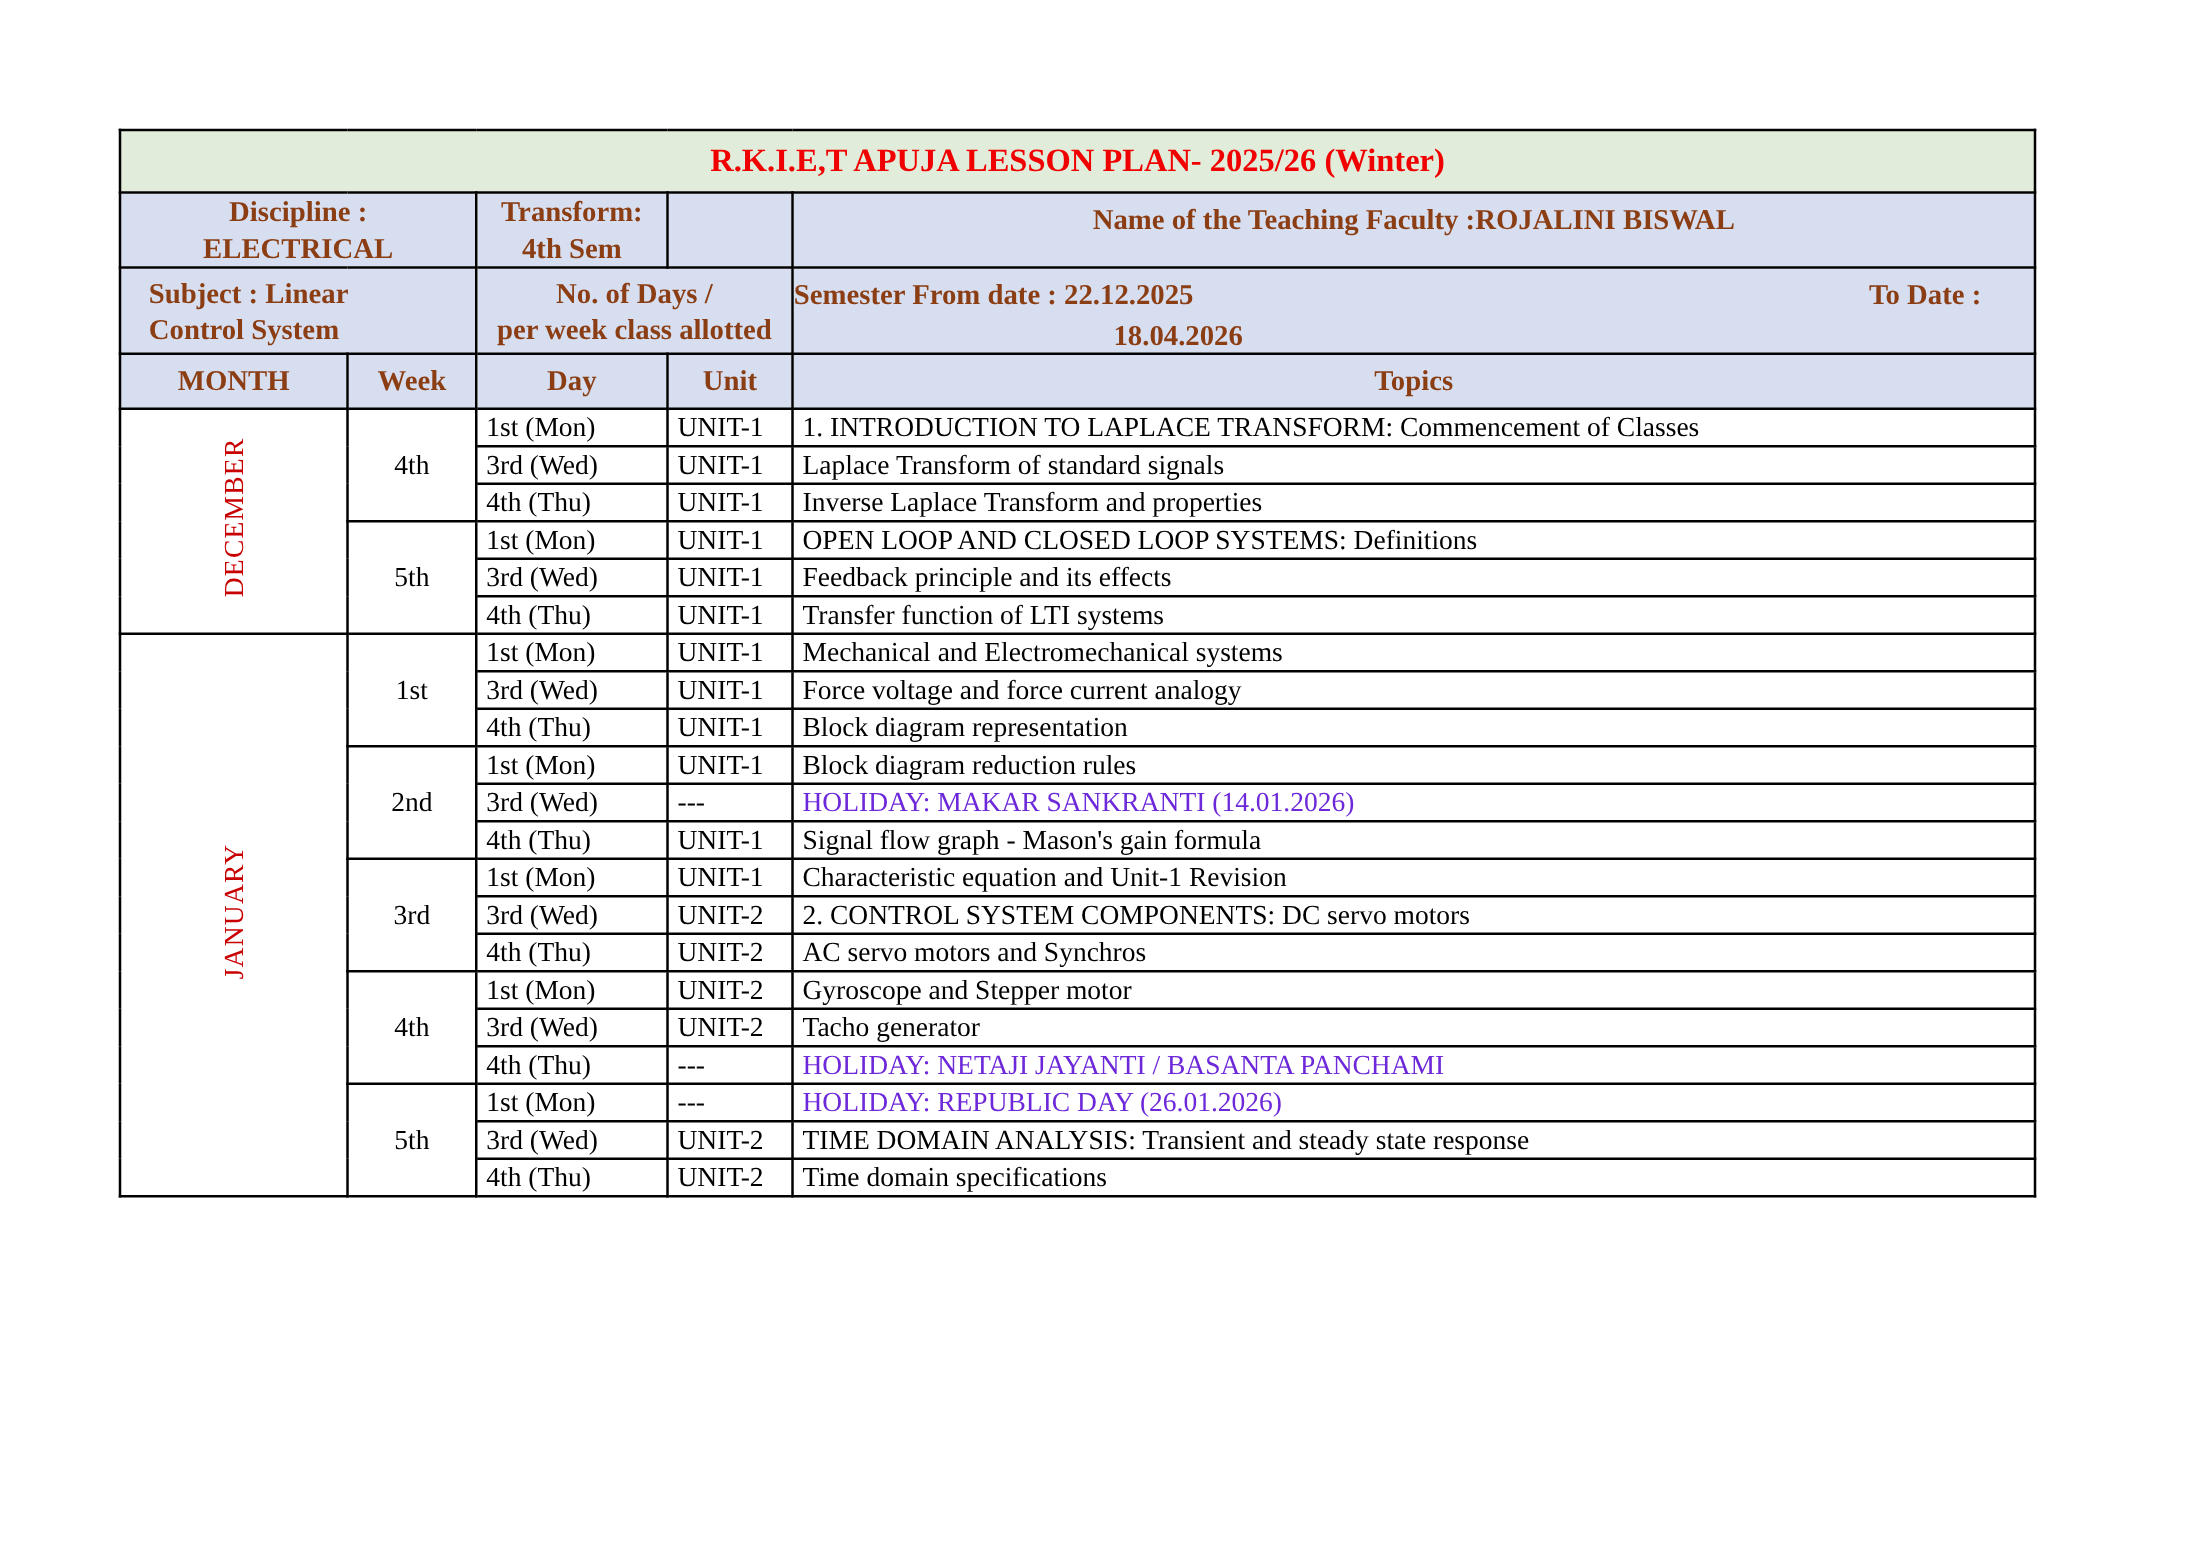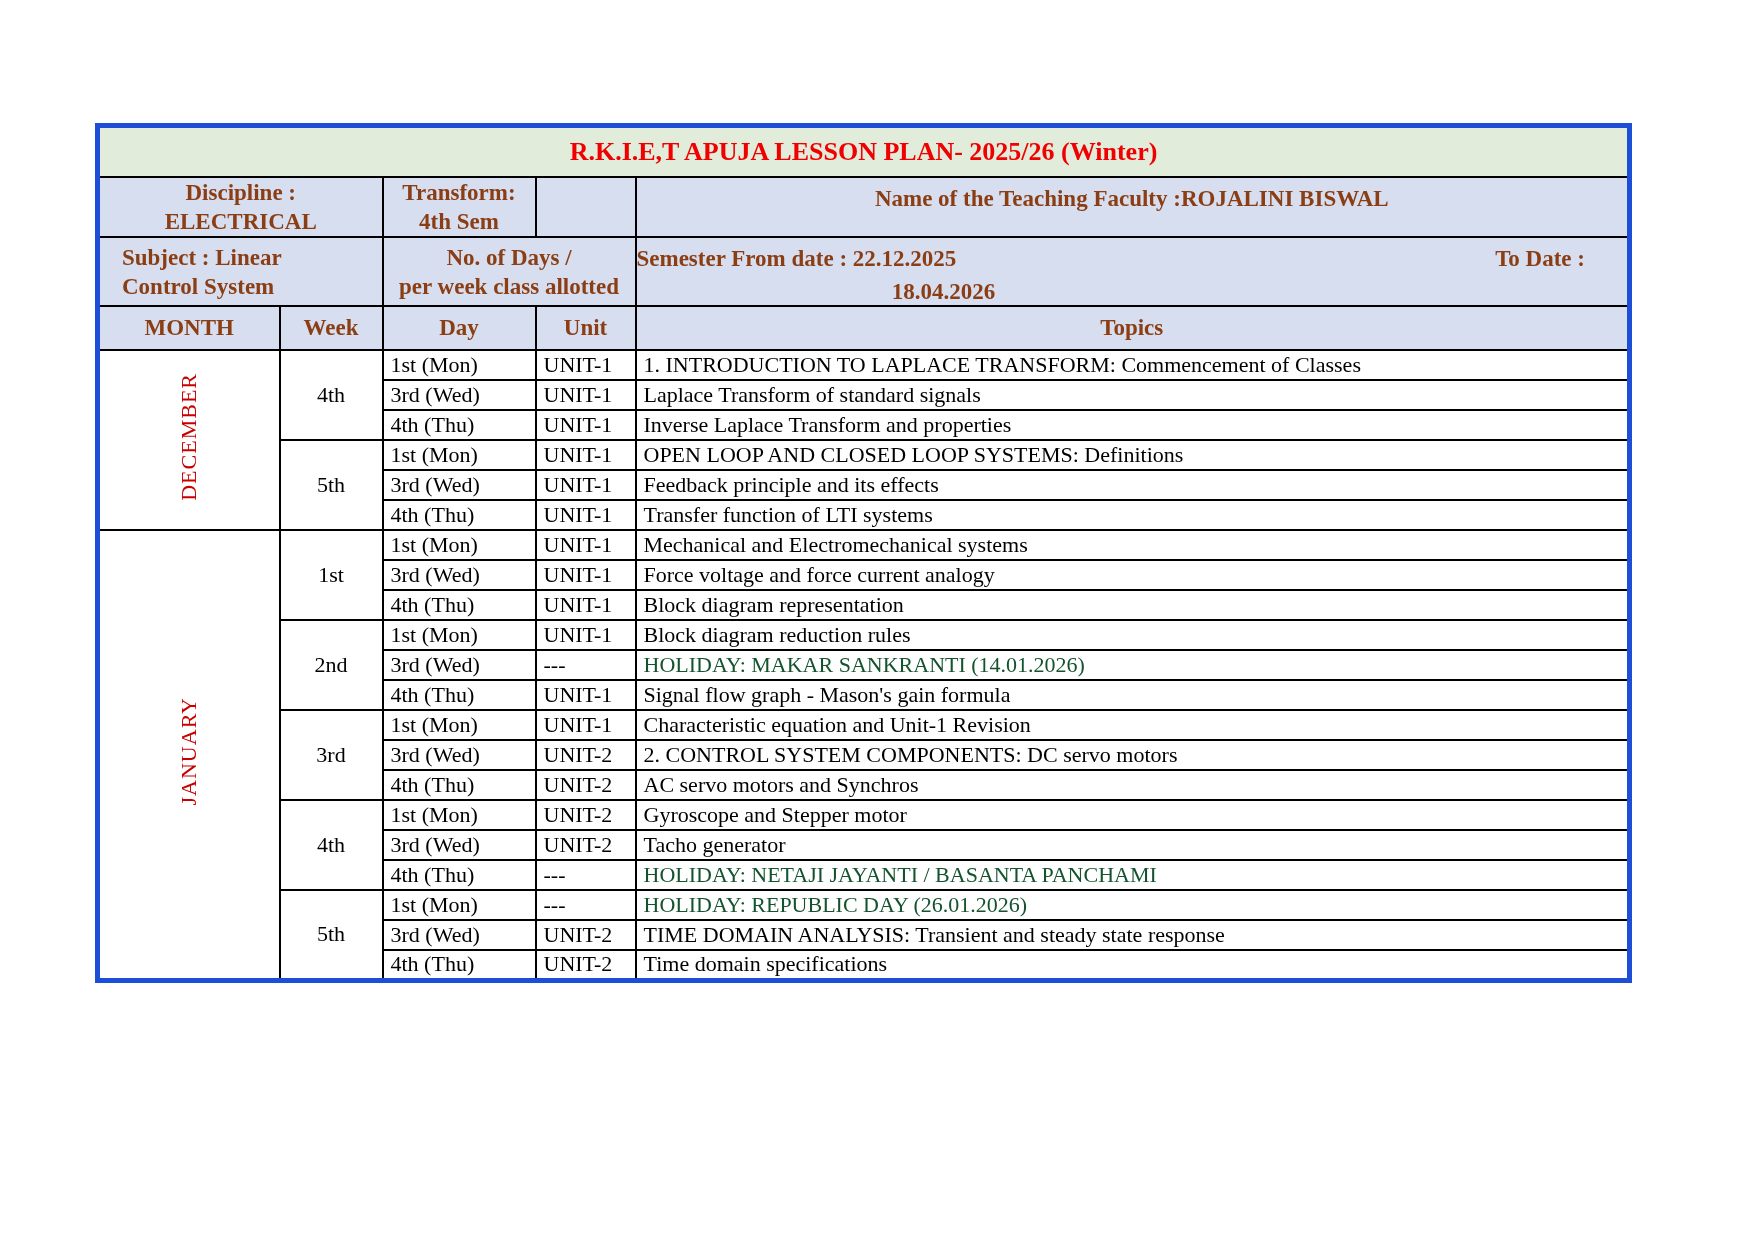"R.K.I.E,T APUJA LESSON PLAN- 2025/26" table.plan { border: 5px solid #1d4ed8 -> 1px solid #1d4ed8; top: 123px -> 103px }
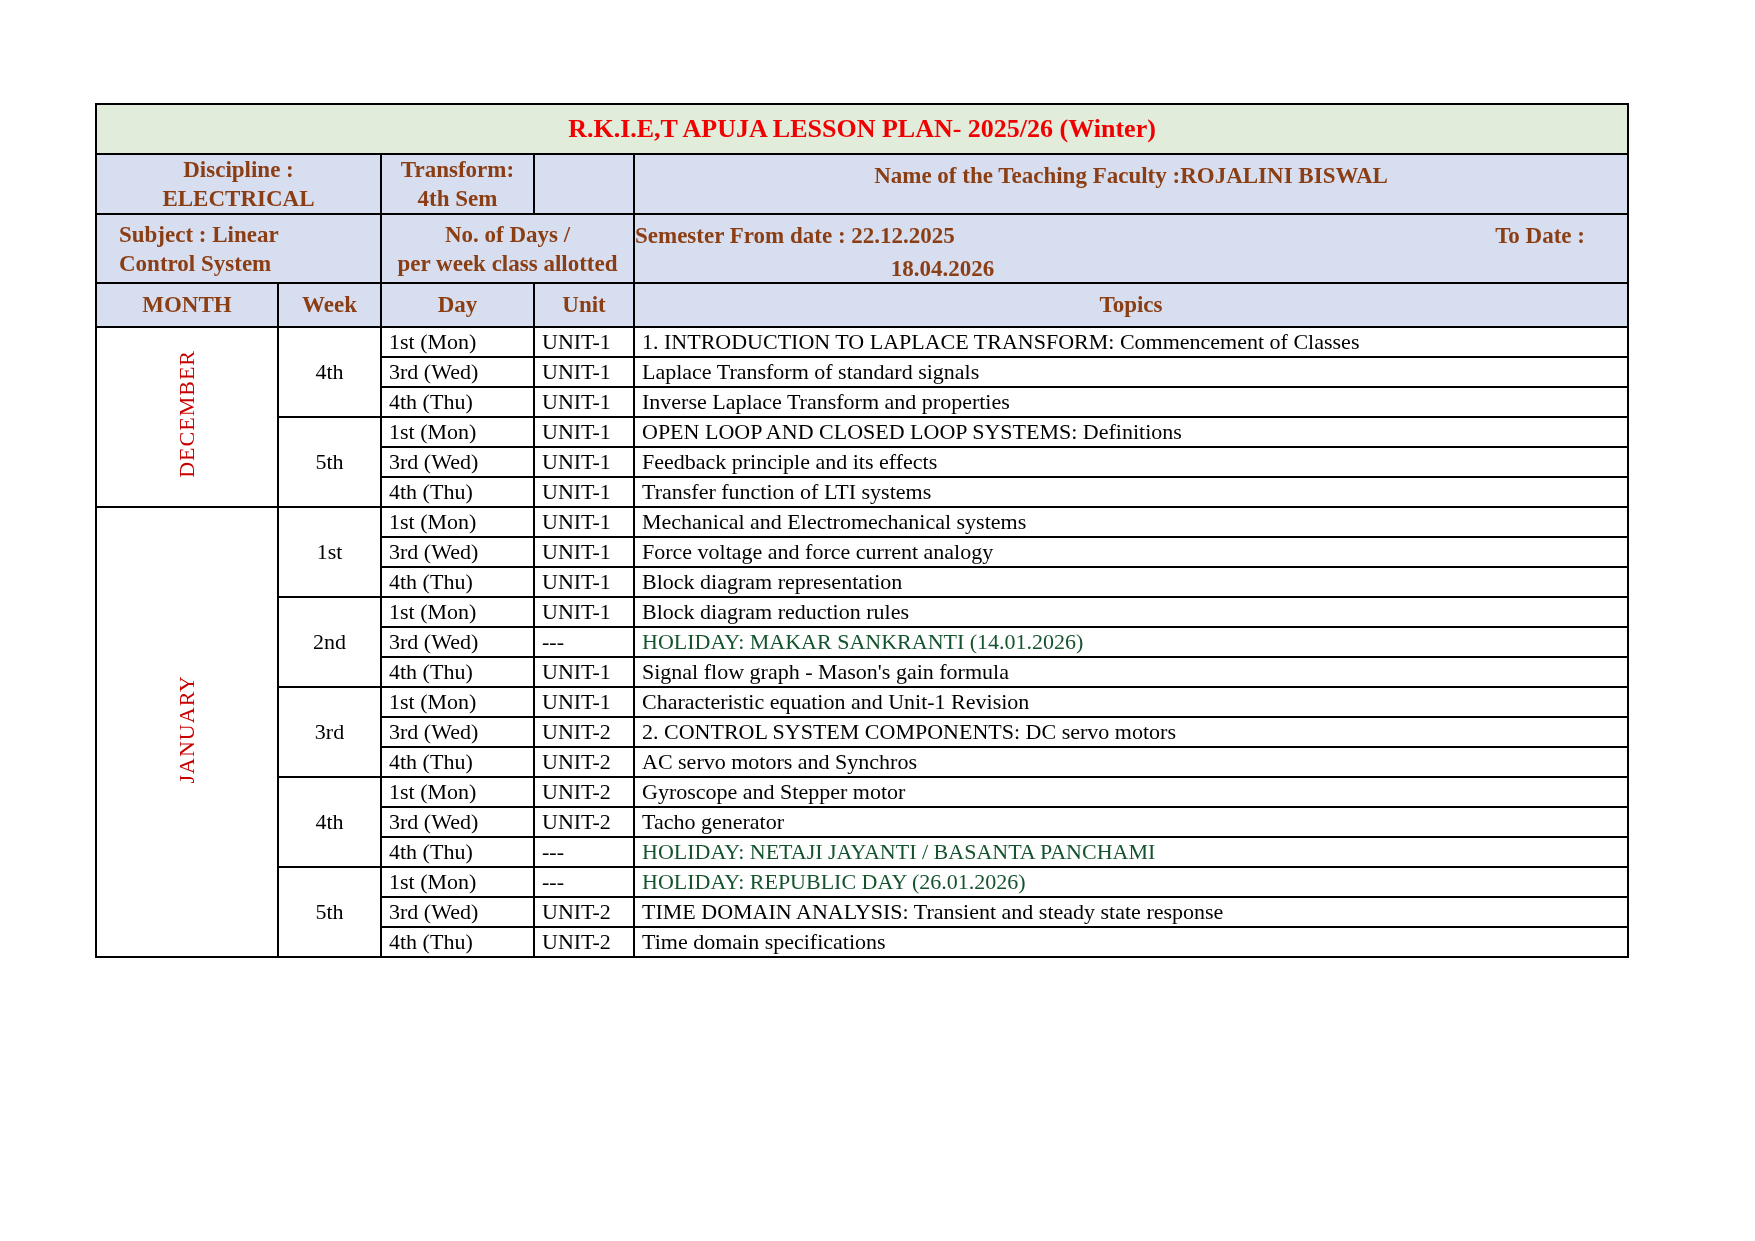"HOLIDAY: MAKAR SANKRANTI (14.01.2026)" td.topic-cell.holiday { color: #14532d -> #6d28d9 }
